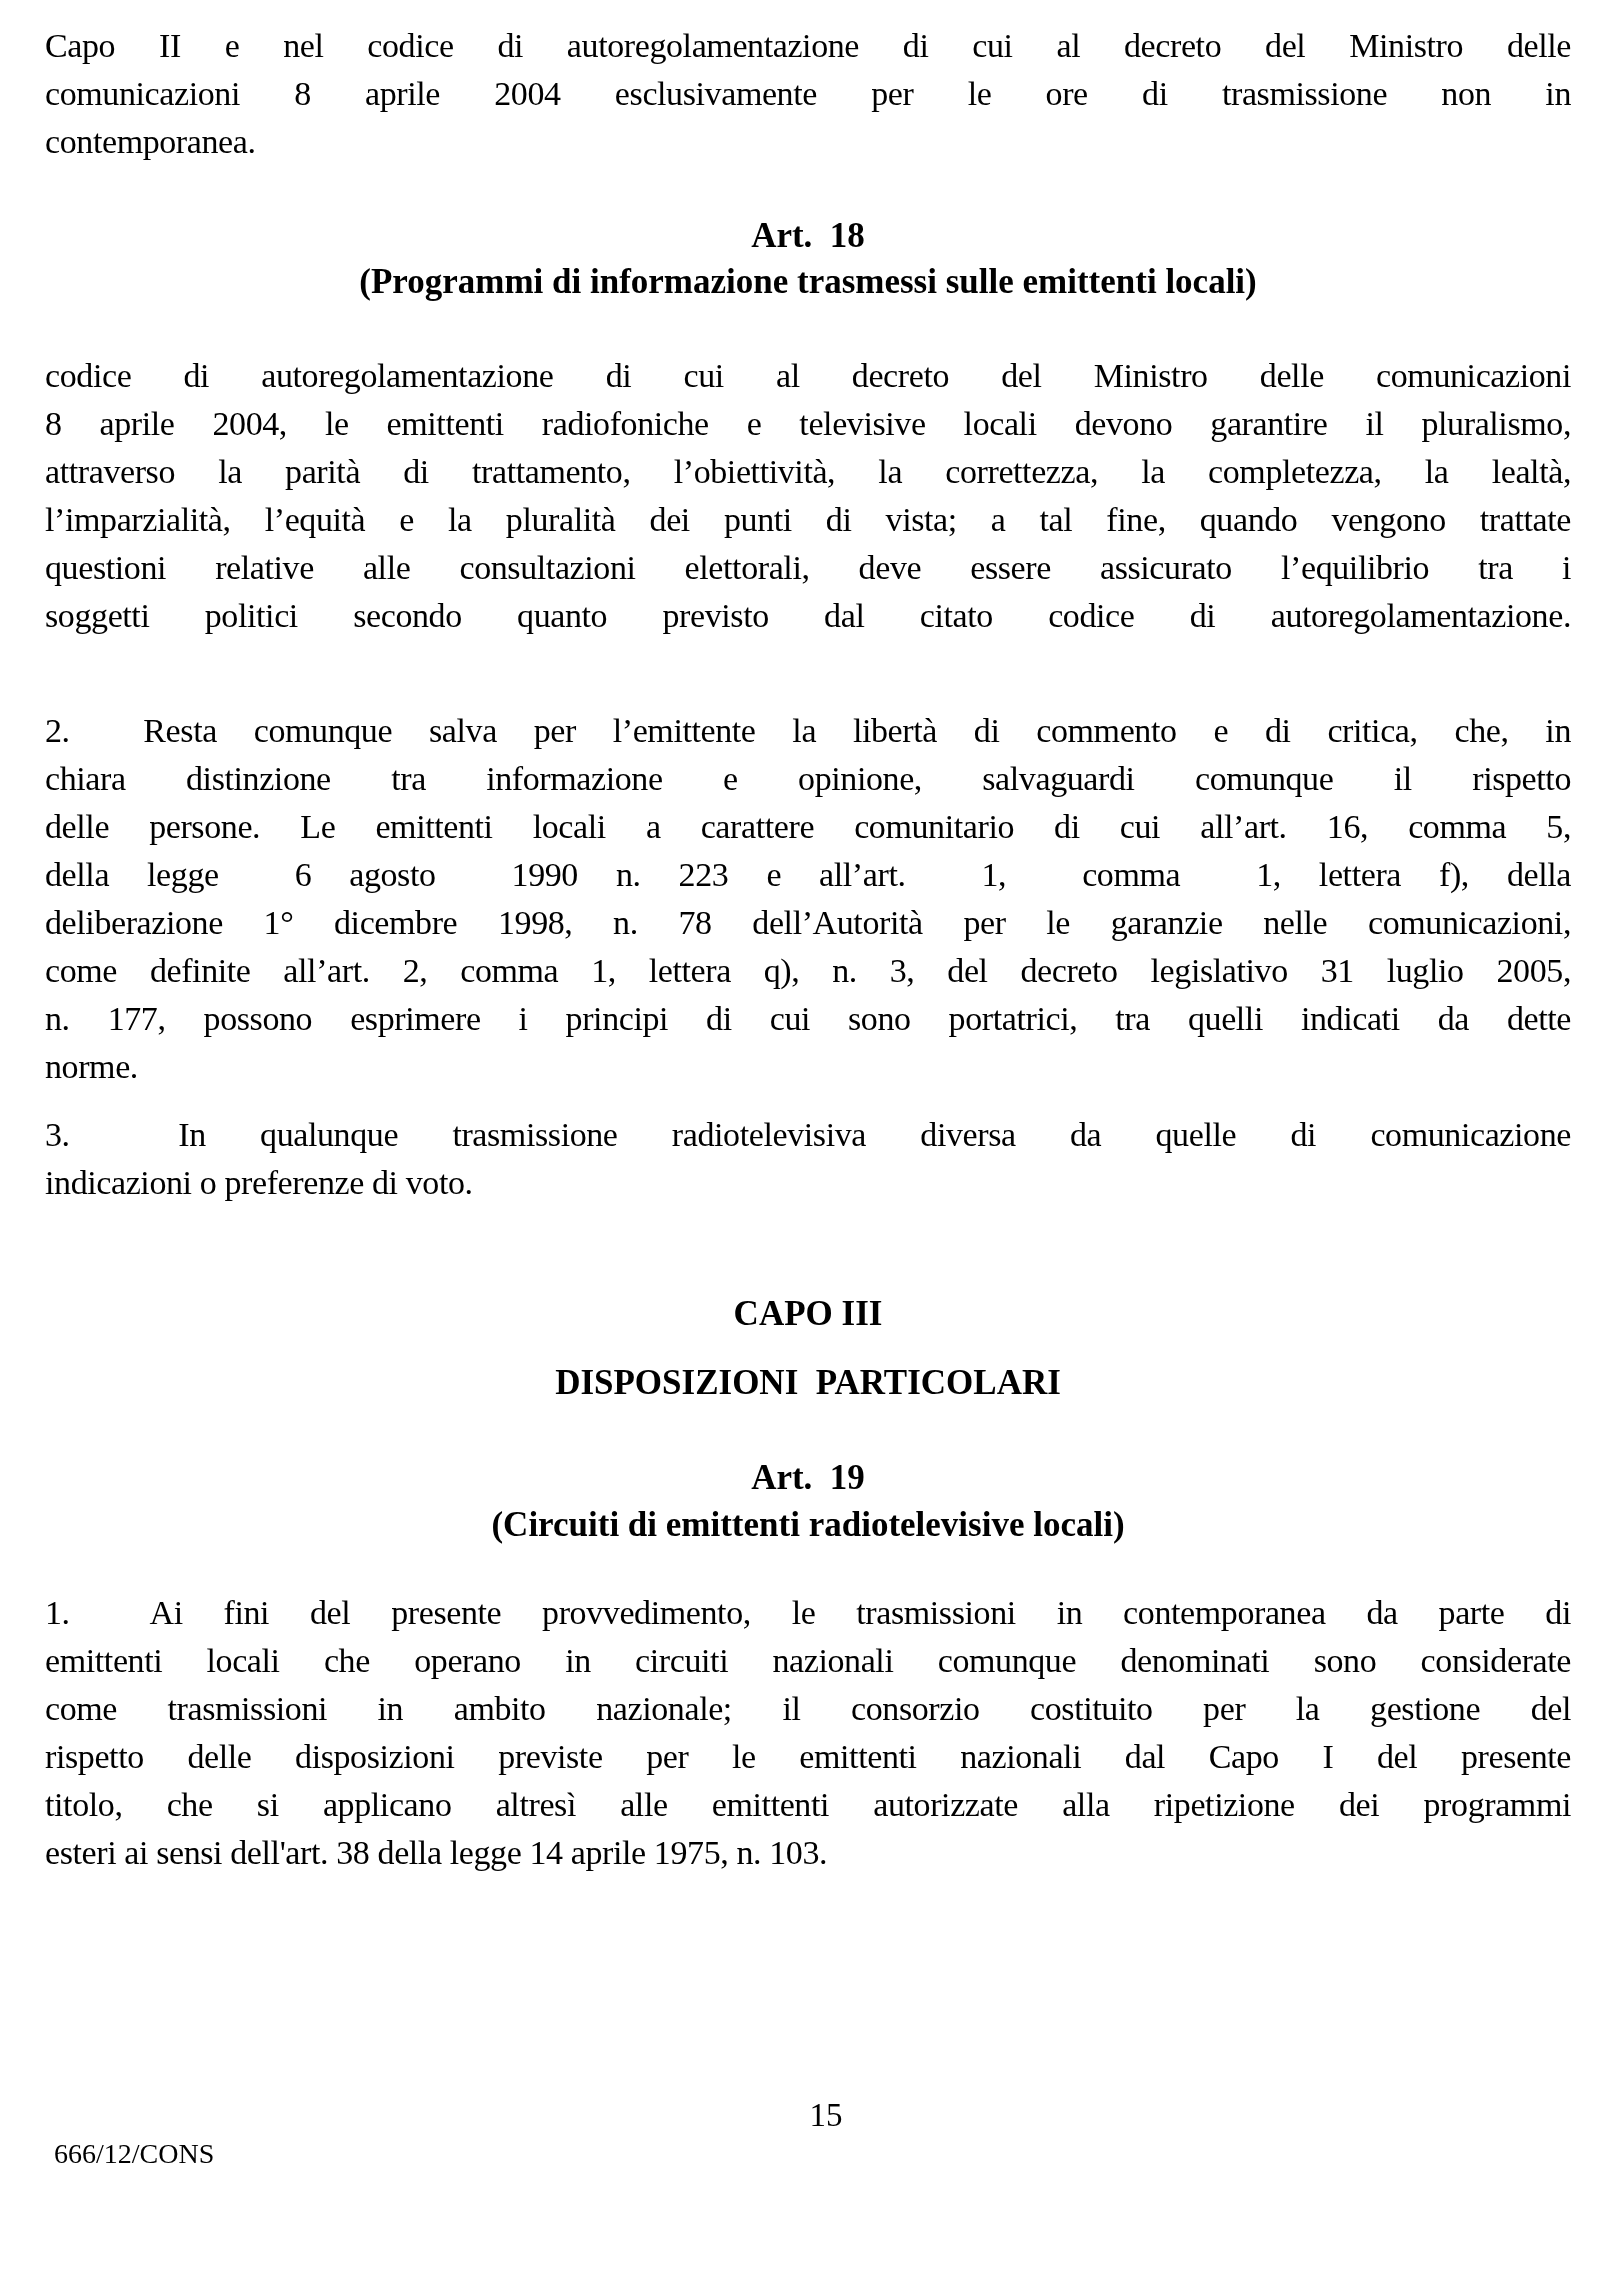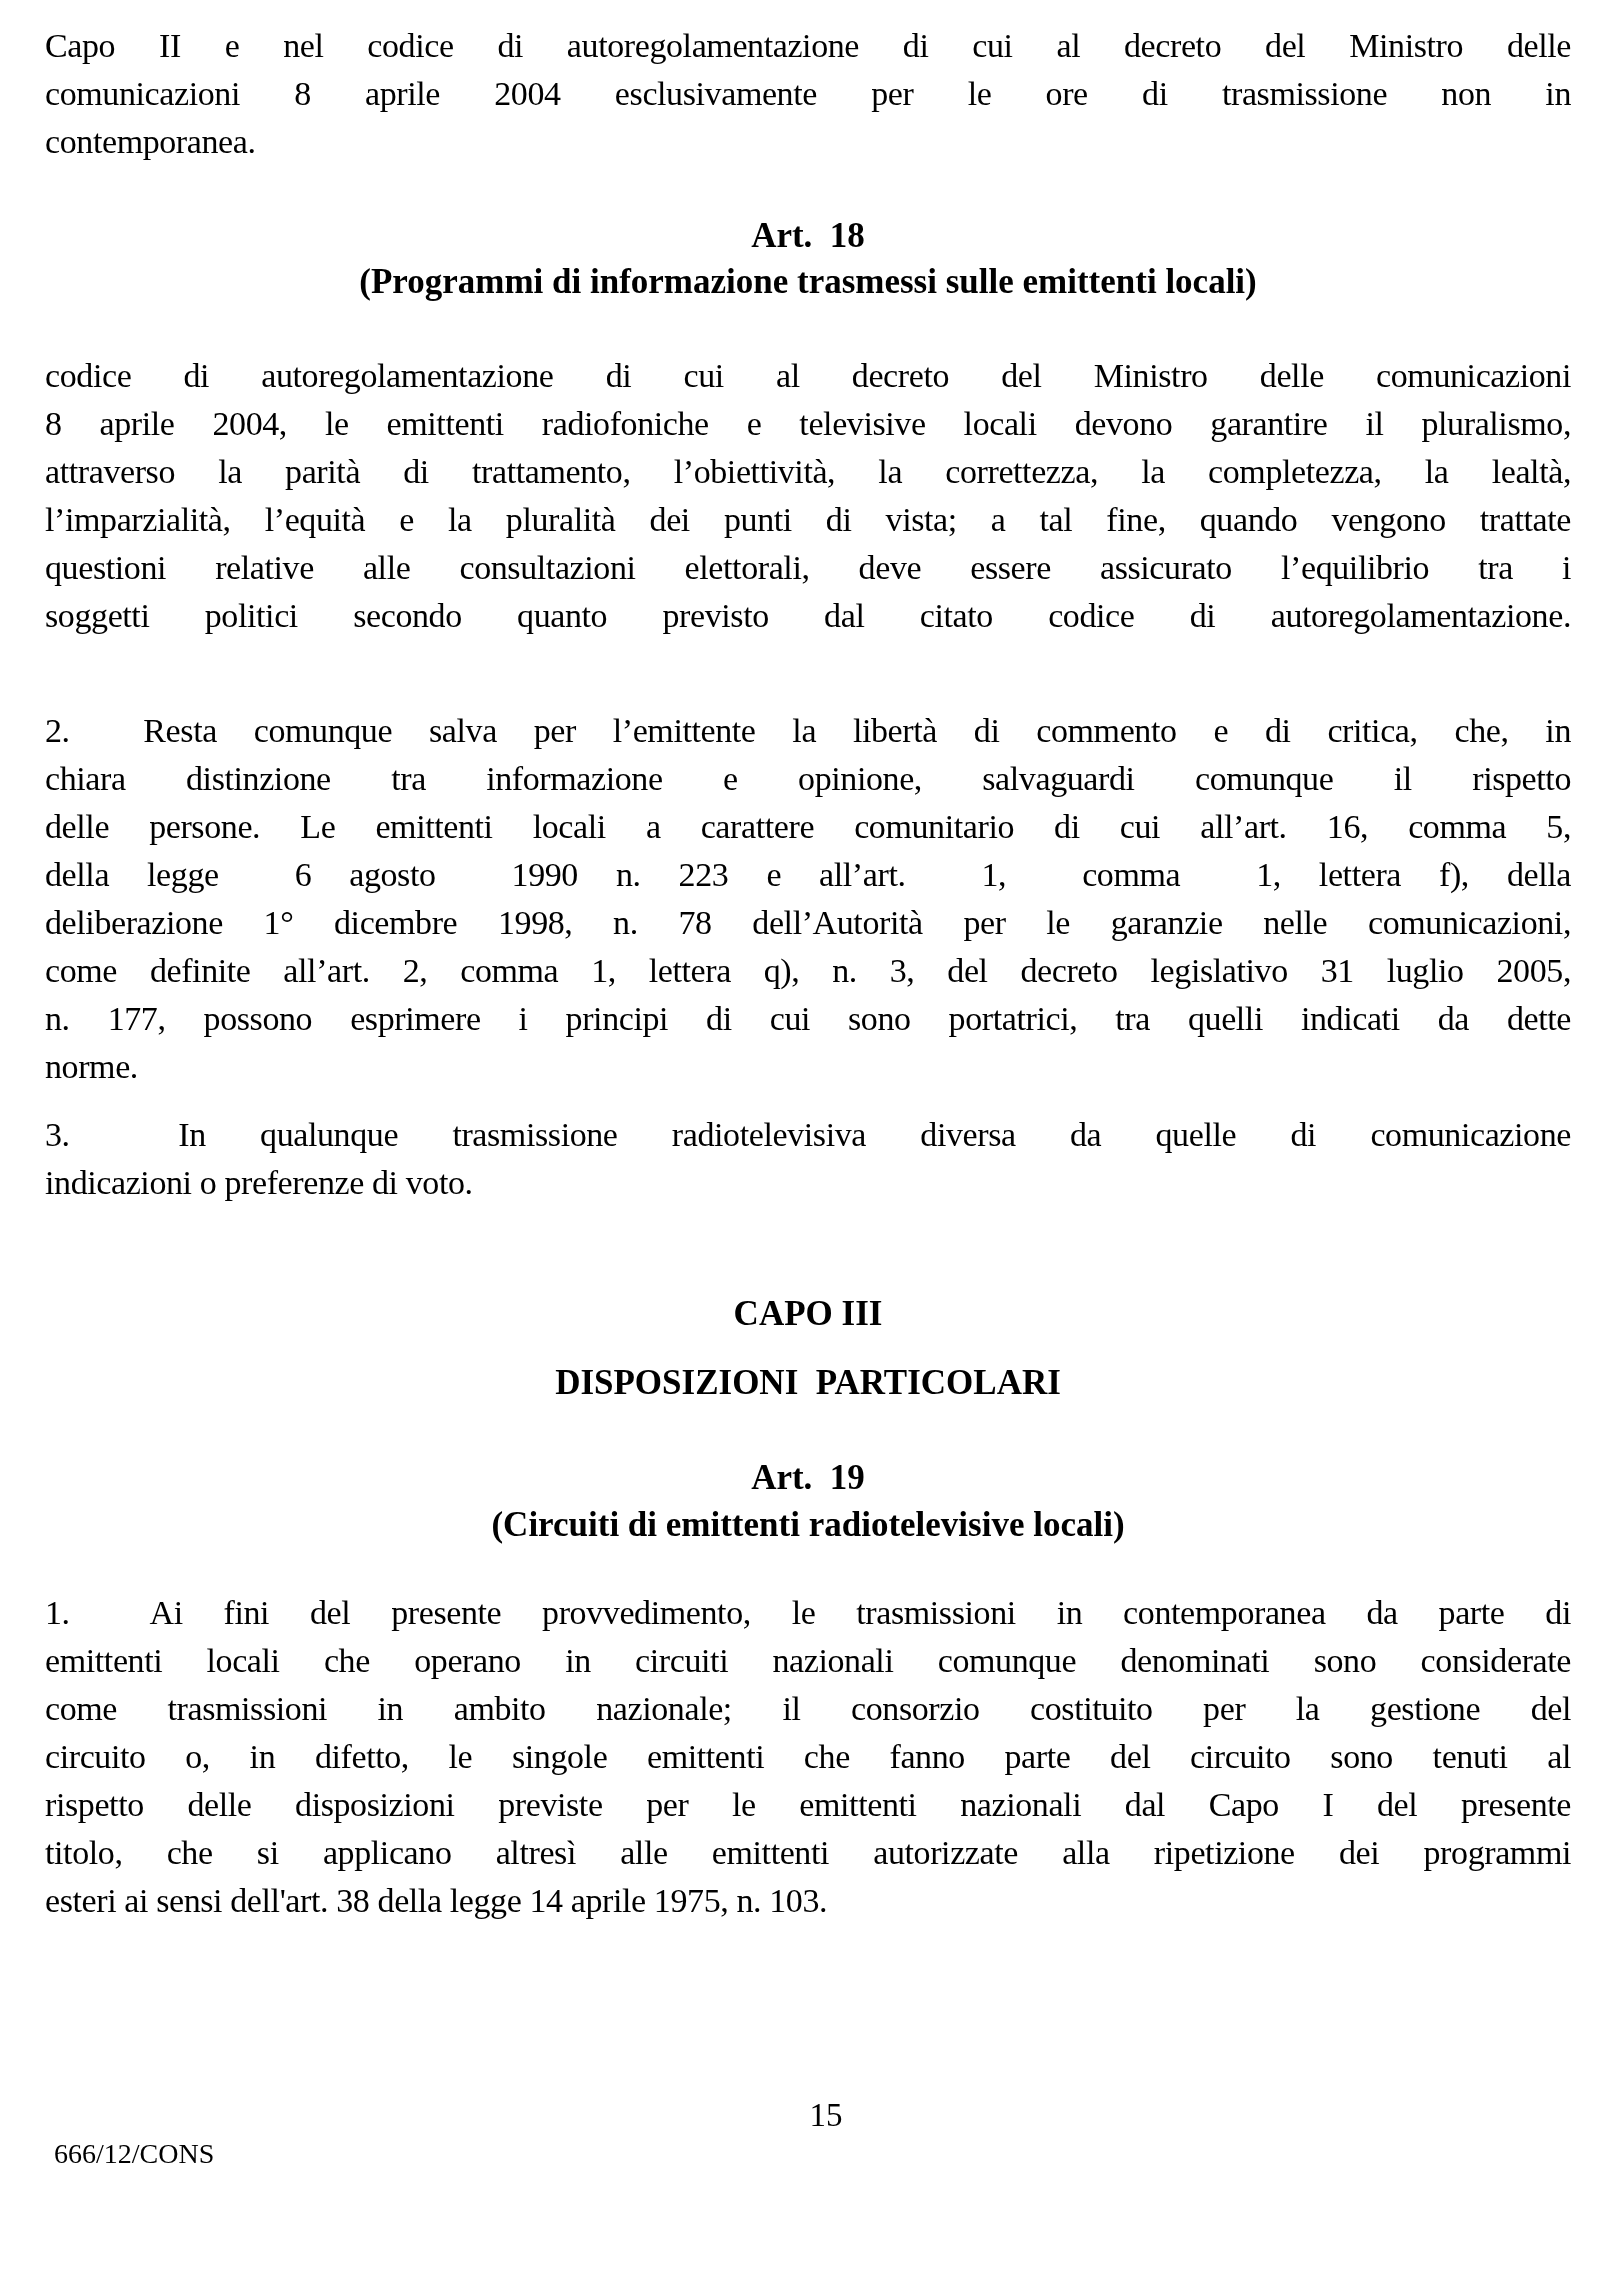"circuito o, in difetto, le" div.jline { html: <div>circuito o, in difetto, le singole emittenti che fanno parte del circuito sono tenuti al</div> -> none }
